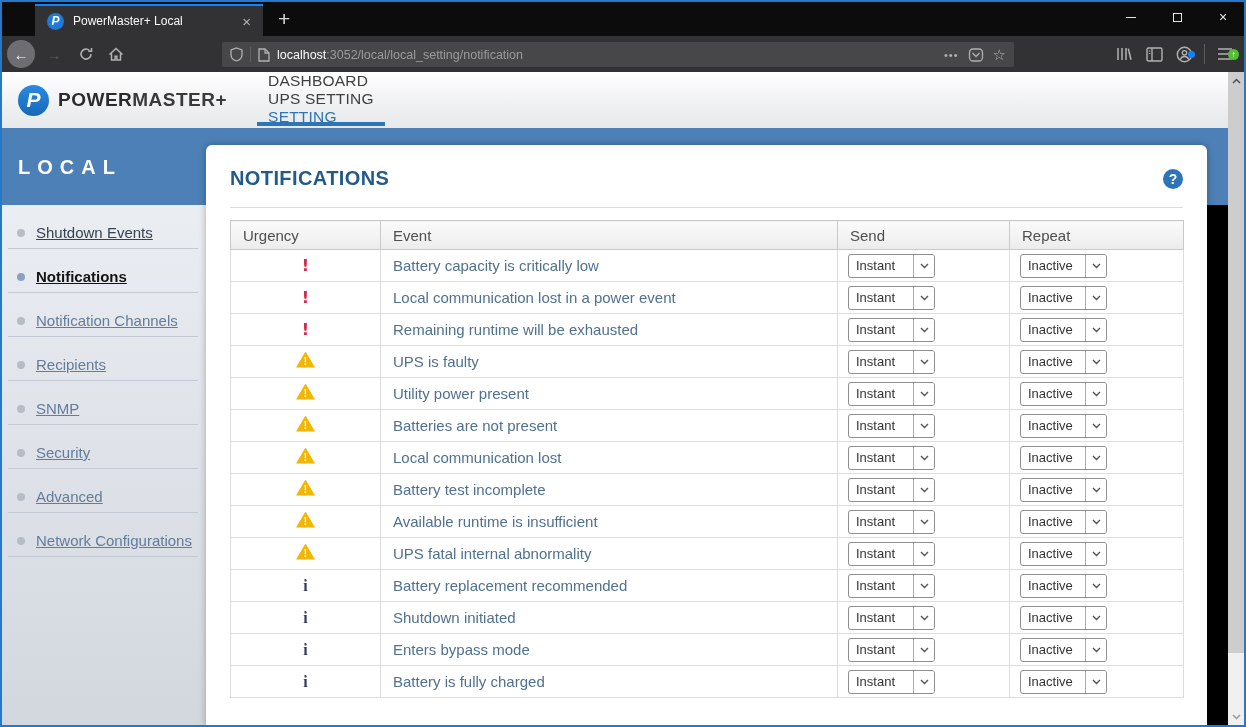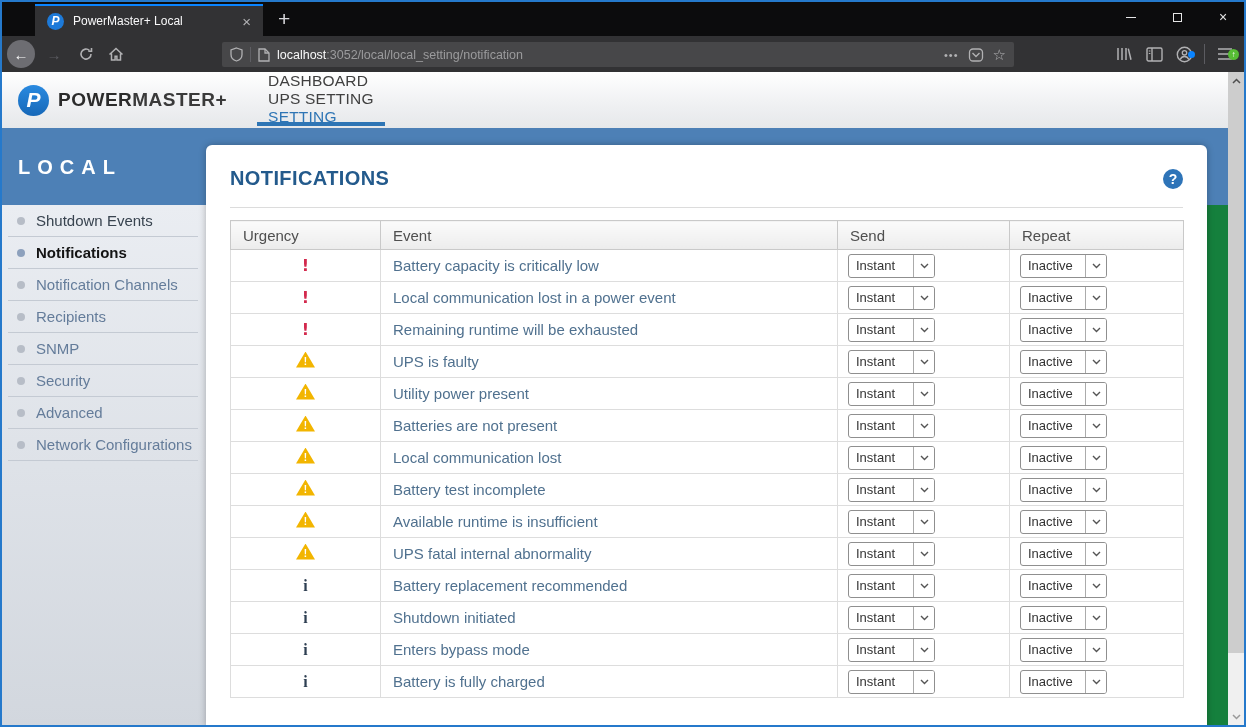"LOCAL" .content { background: #15803d -> #000000 }
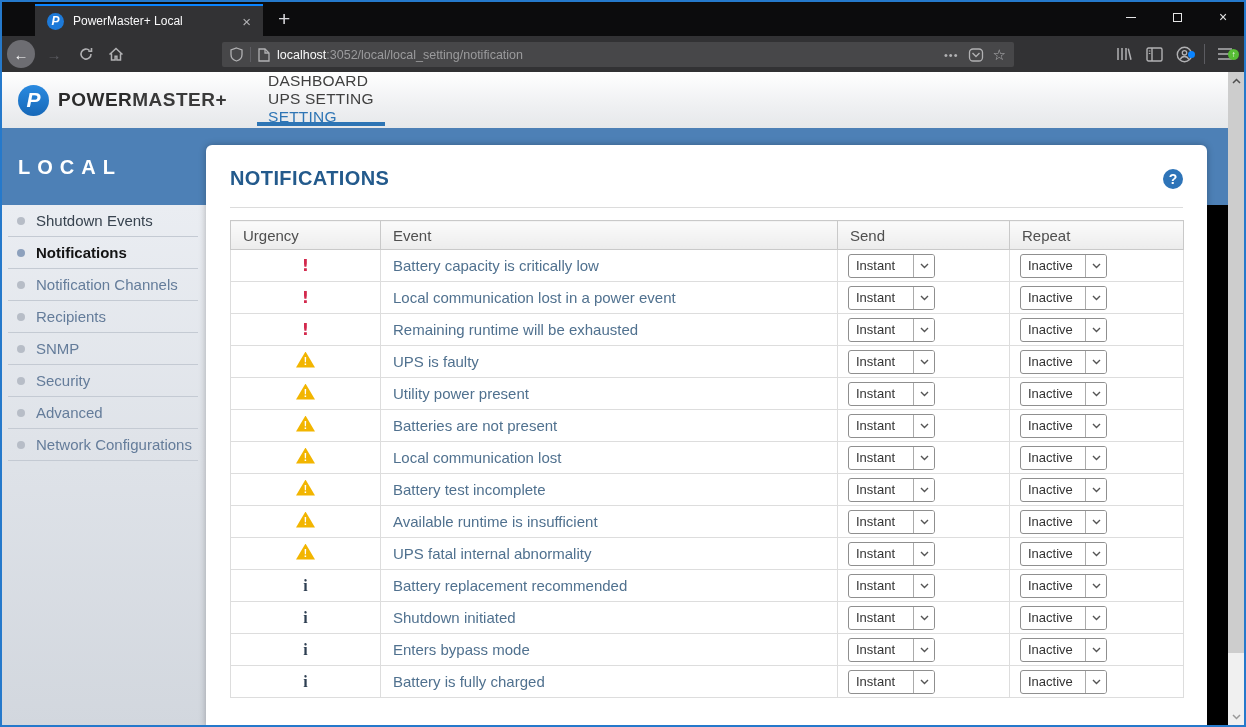"Shutdown Events" .side-item { margin: 0 8px -> 12px 8px; text-decoration: none -> underline }
